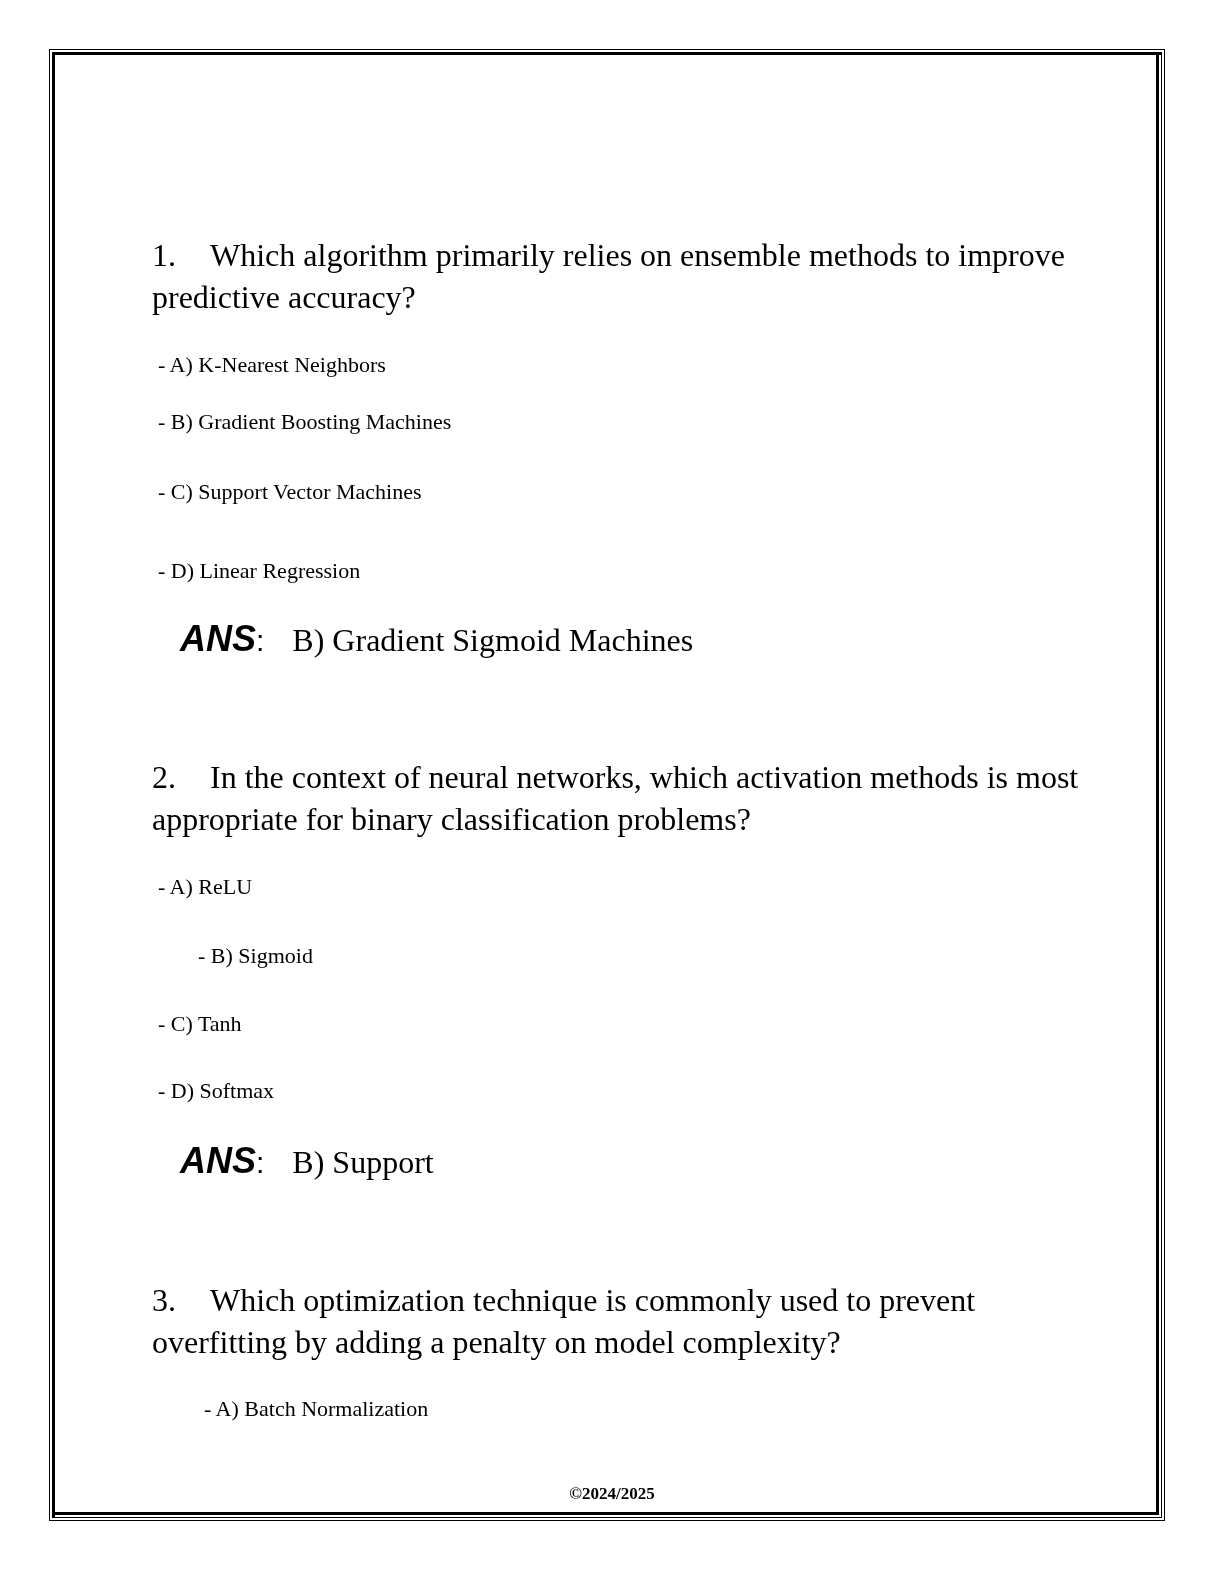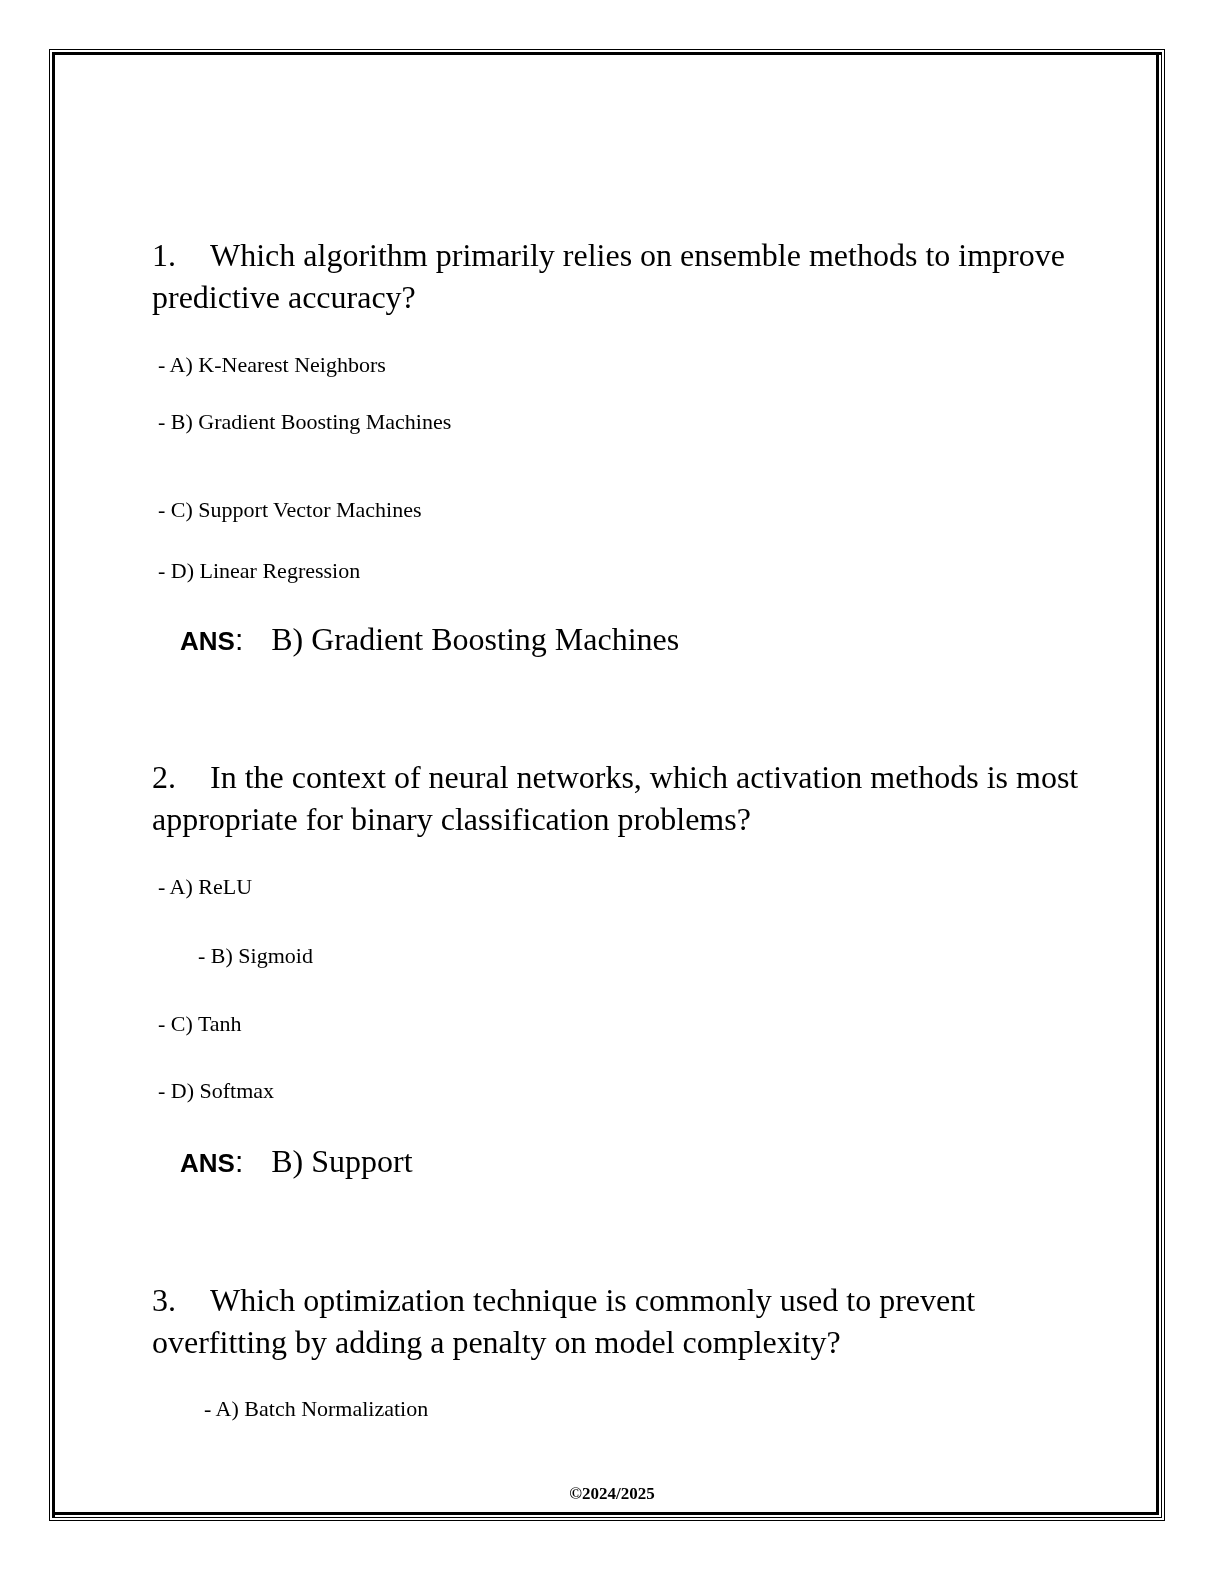"- C) Support Vector Machines" div.option { top: 490px -> 472px }
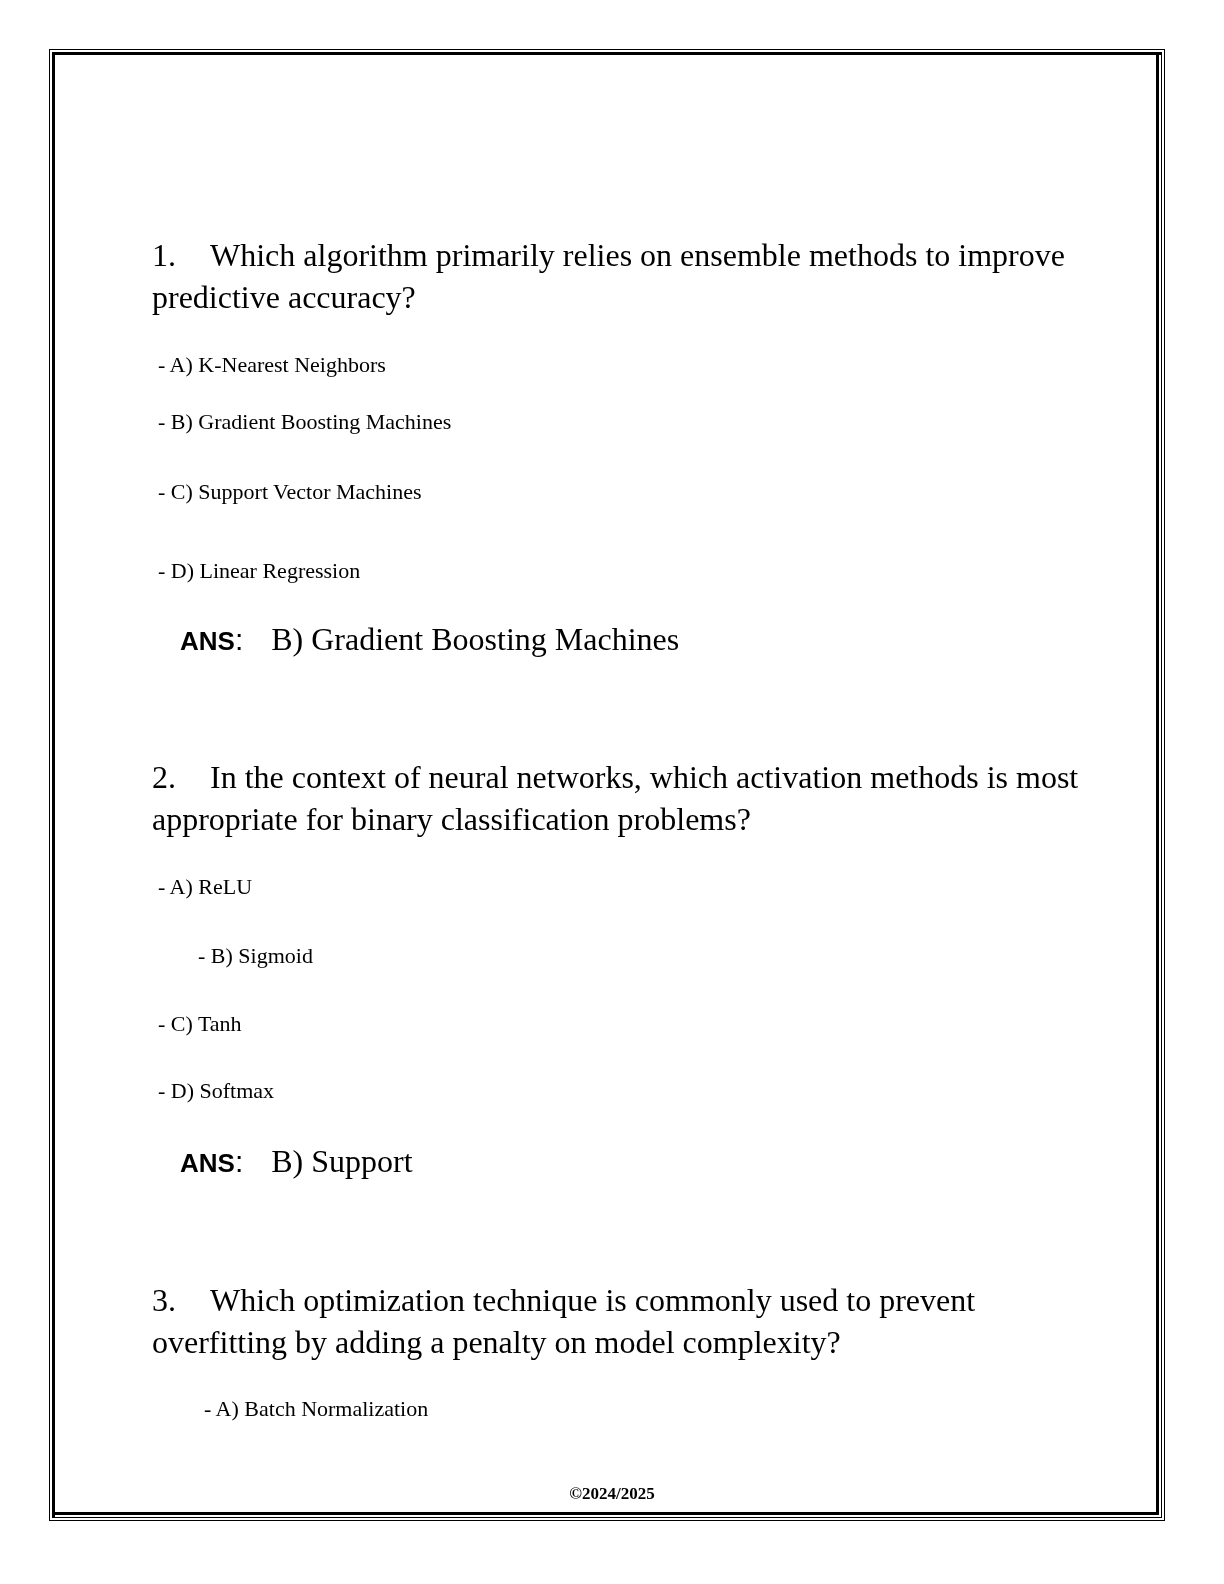"ANS" .answer .ans-label { font-size: 26px -> 36px; font-style: none -> italic }
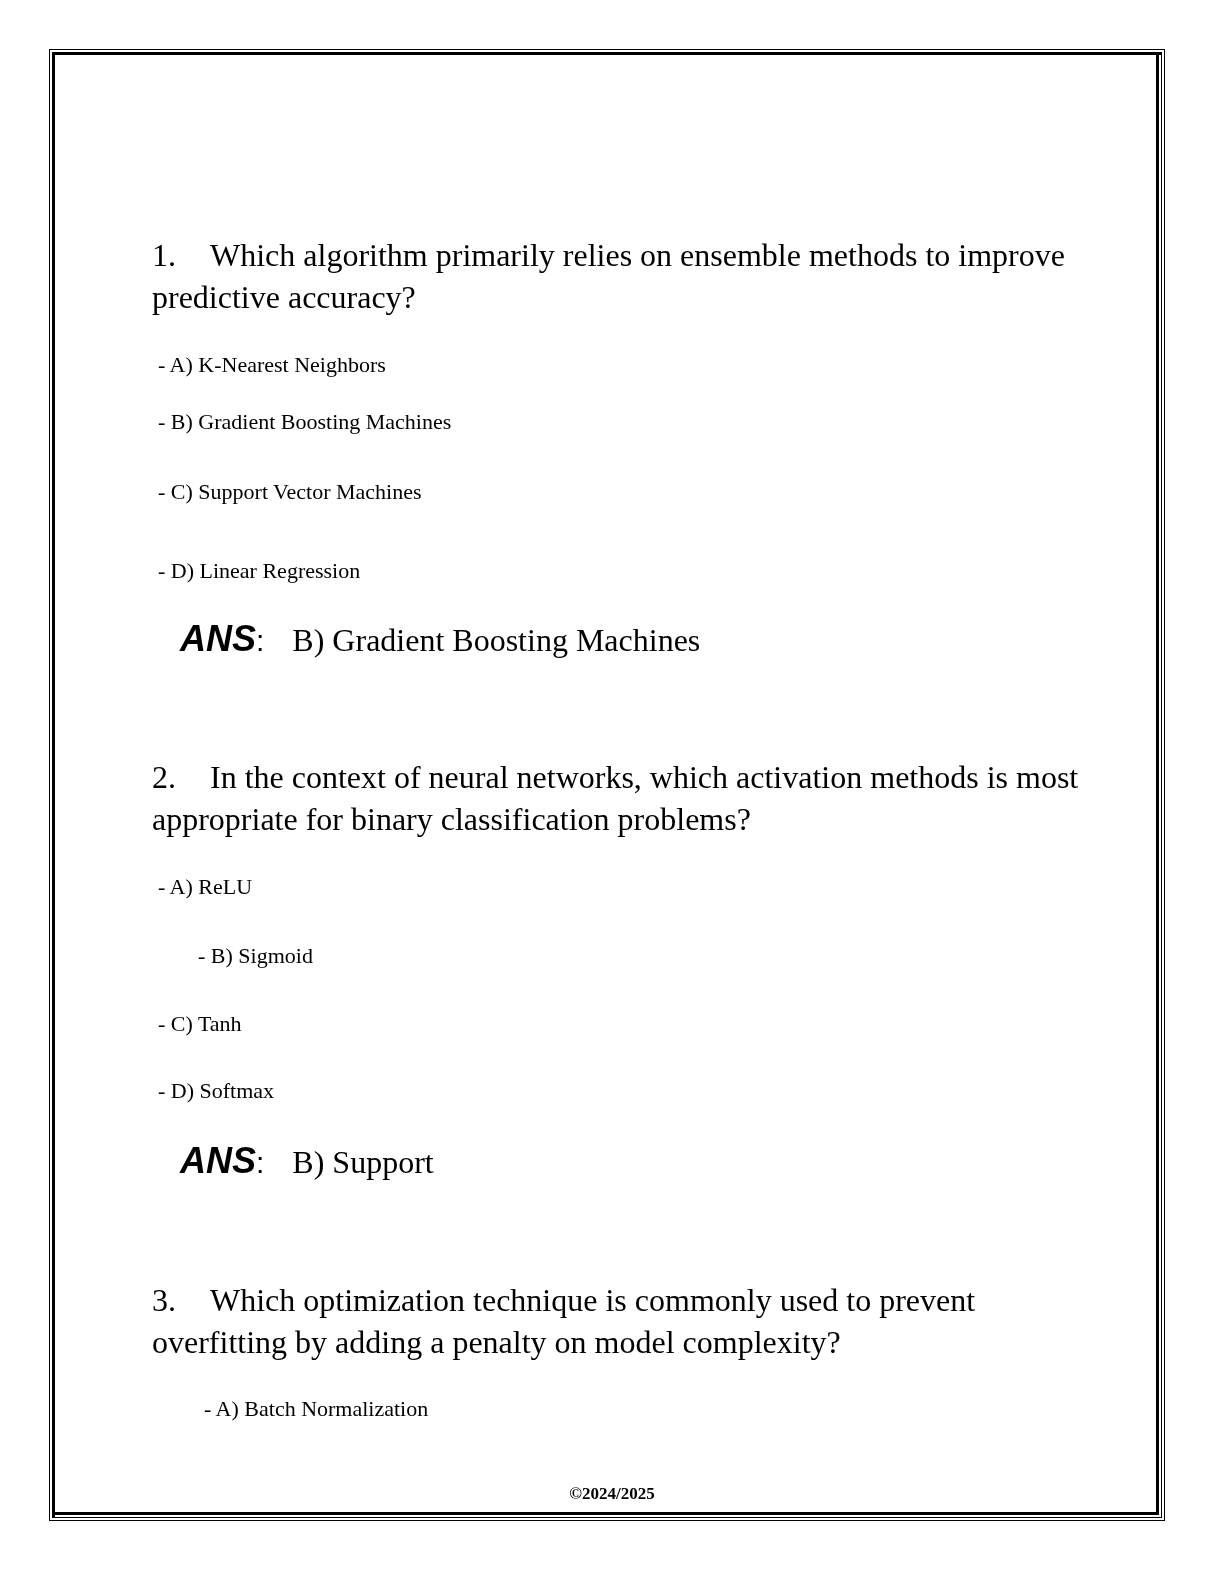"B) Gradient Boosting Machines" span { text: Boosting -> Sigmoid }
